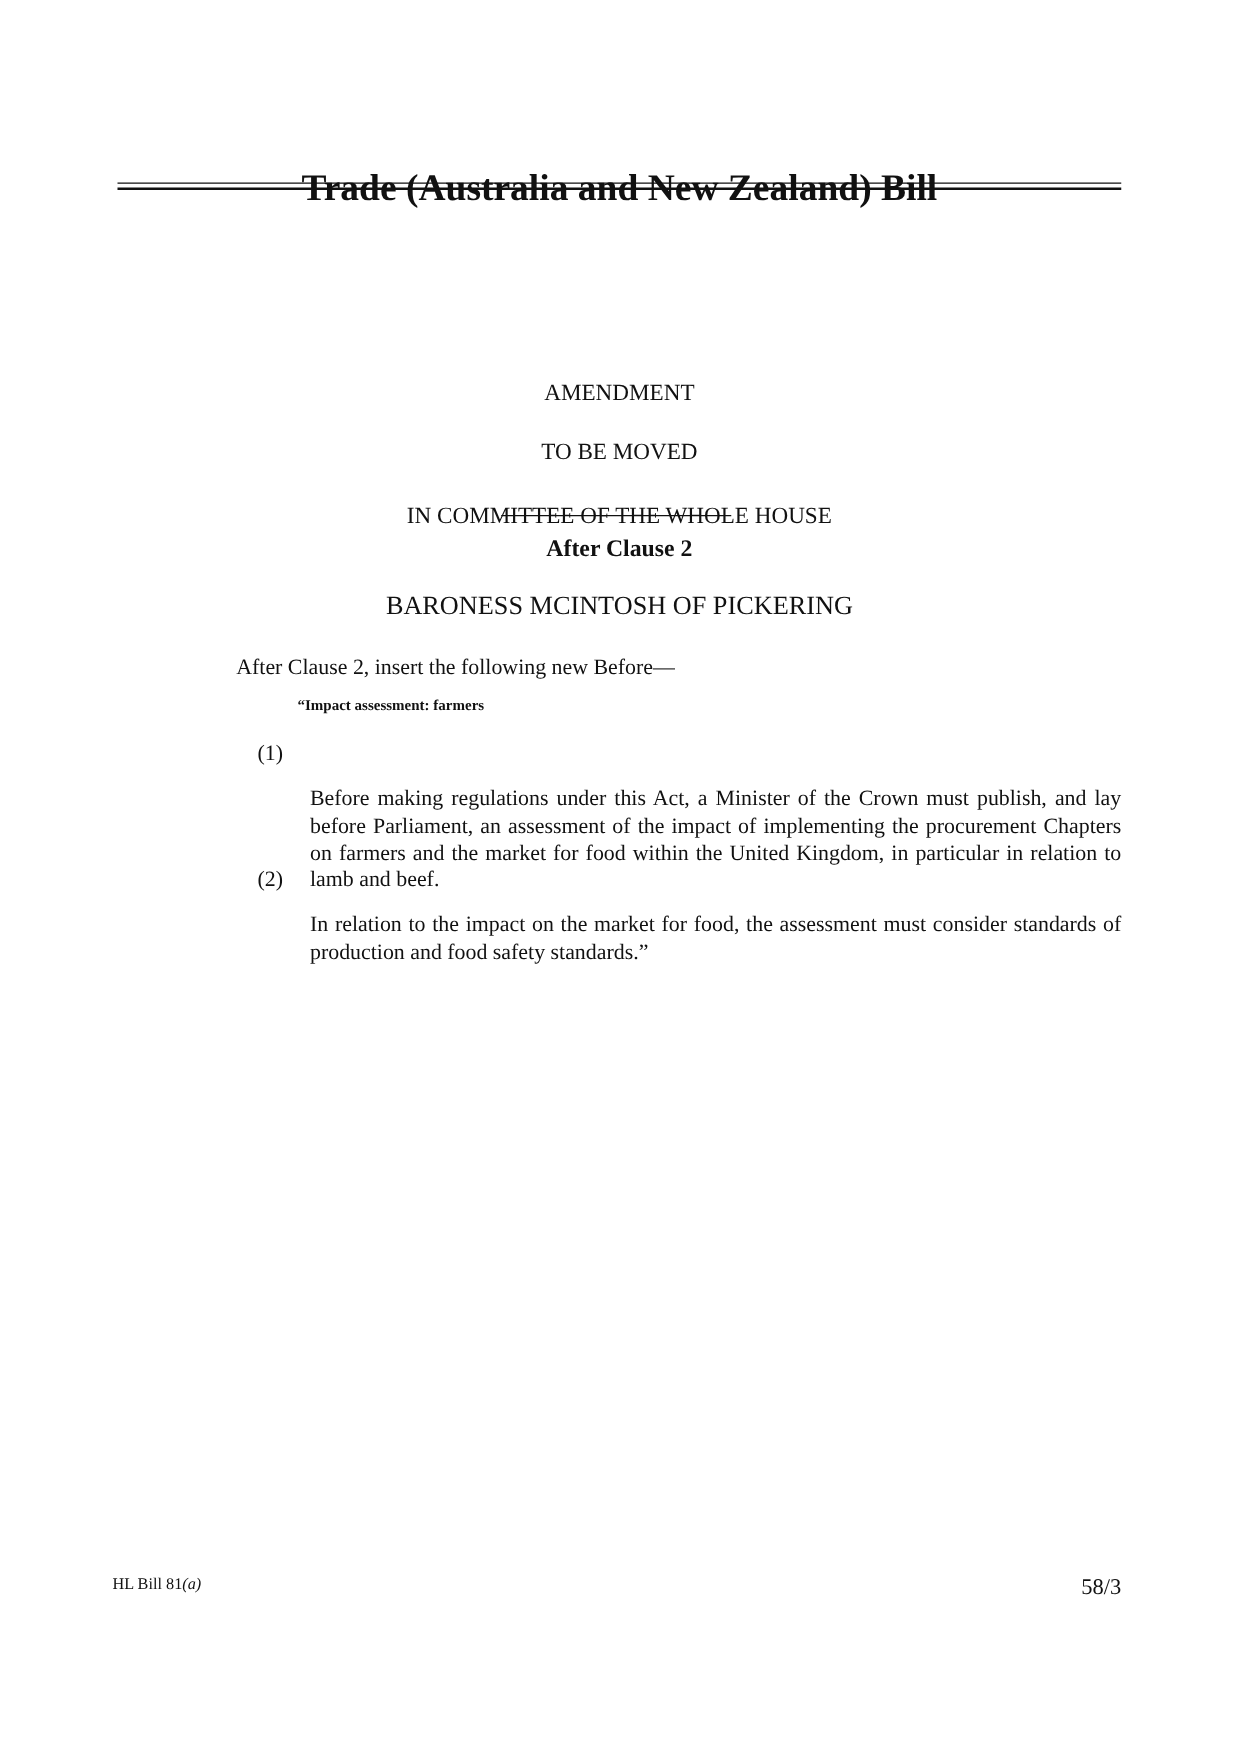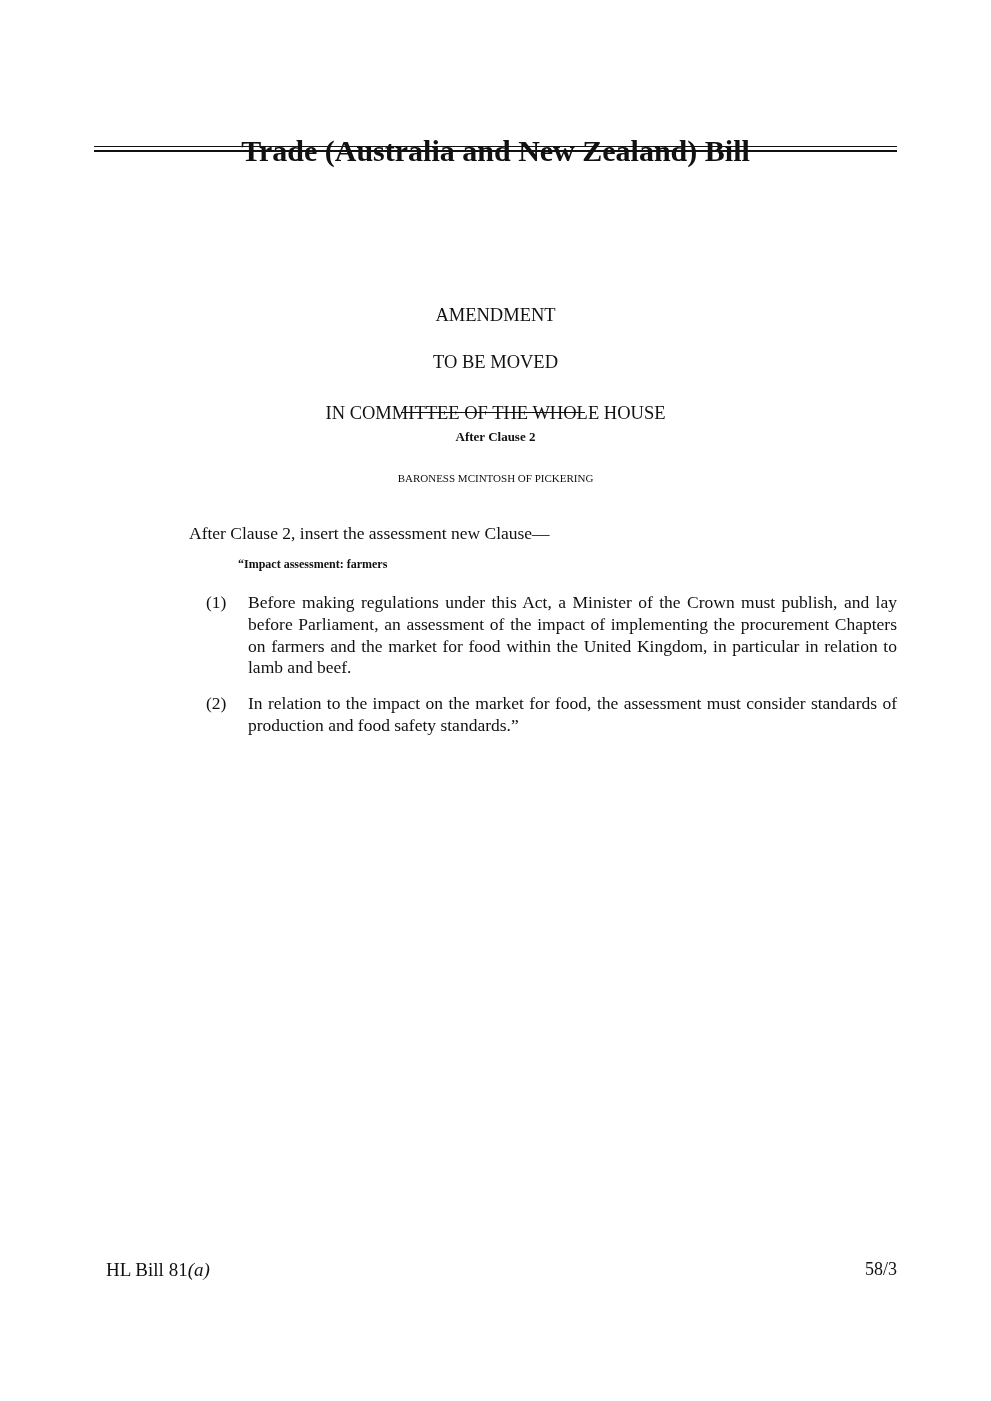"After Clause 2" .after { font-size: 13px -> 19px }
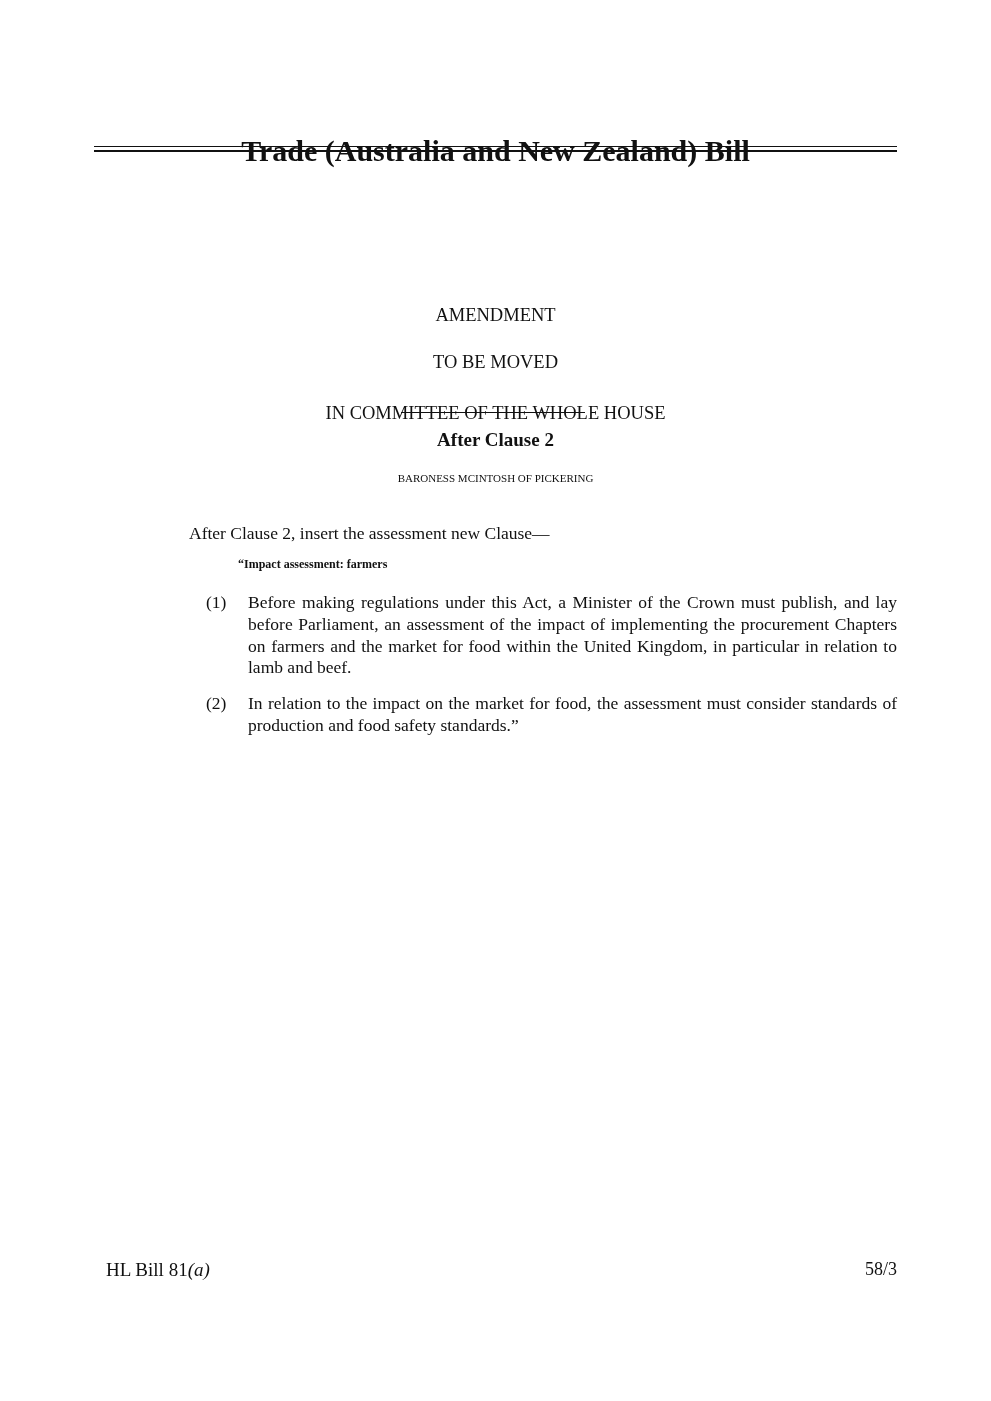"BARONESS MCINTOSH OF PICKERING" .member { font-size: 11px -> 21px }
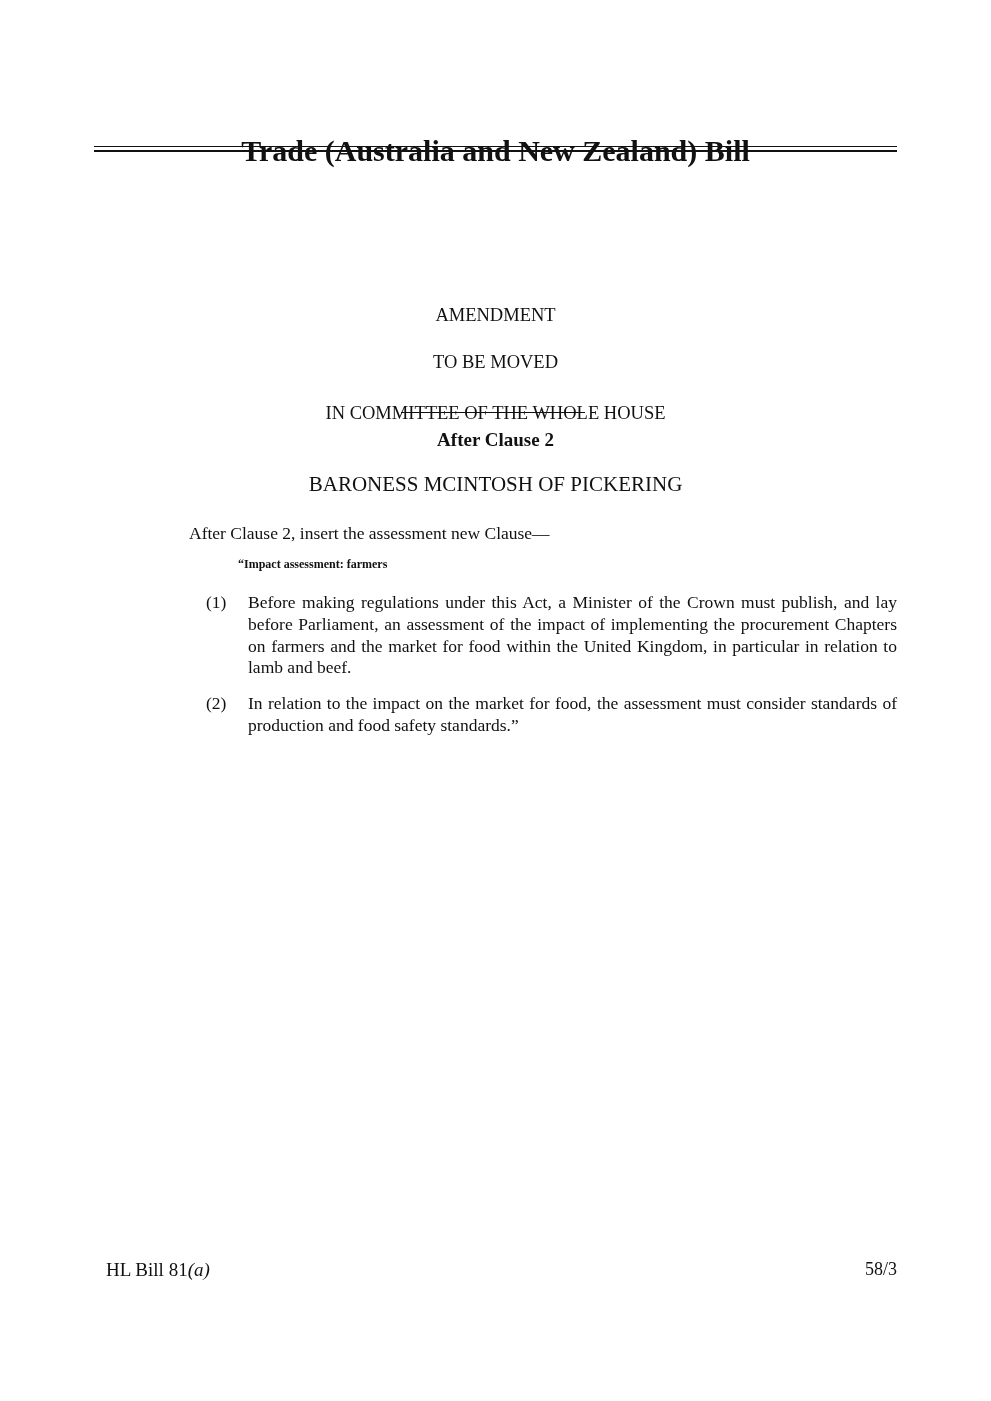"After Clause 2, insert the" div.intro { text: assessment new Clause -> following new Before }
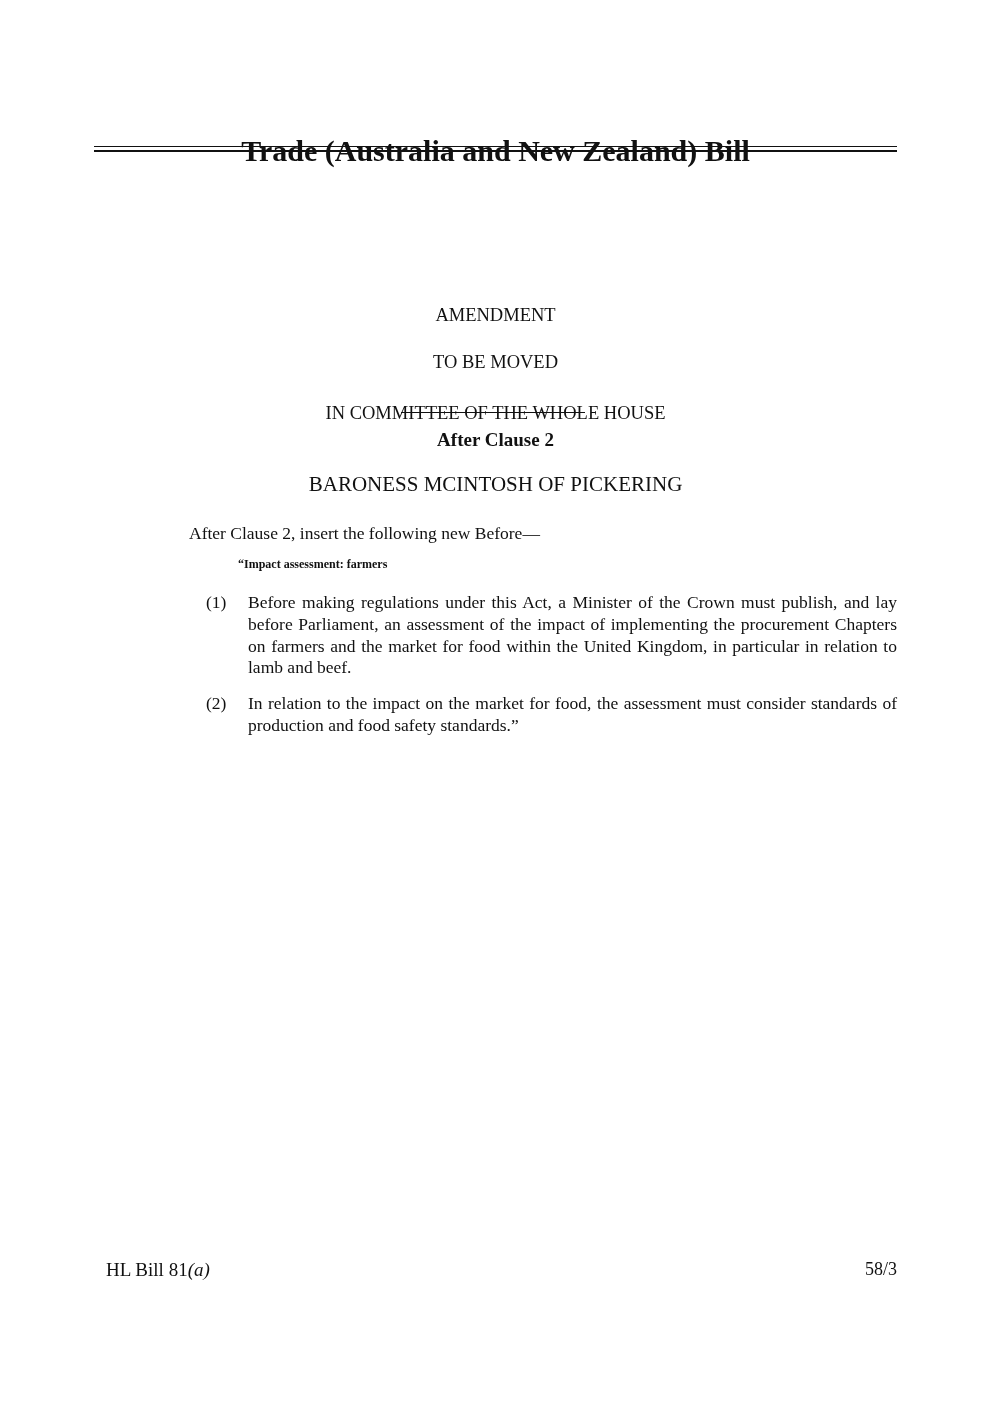"Before making regulations under this" .sub .txt { margin-top: none -> 36px }
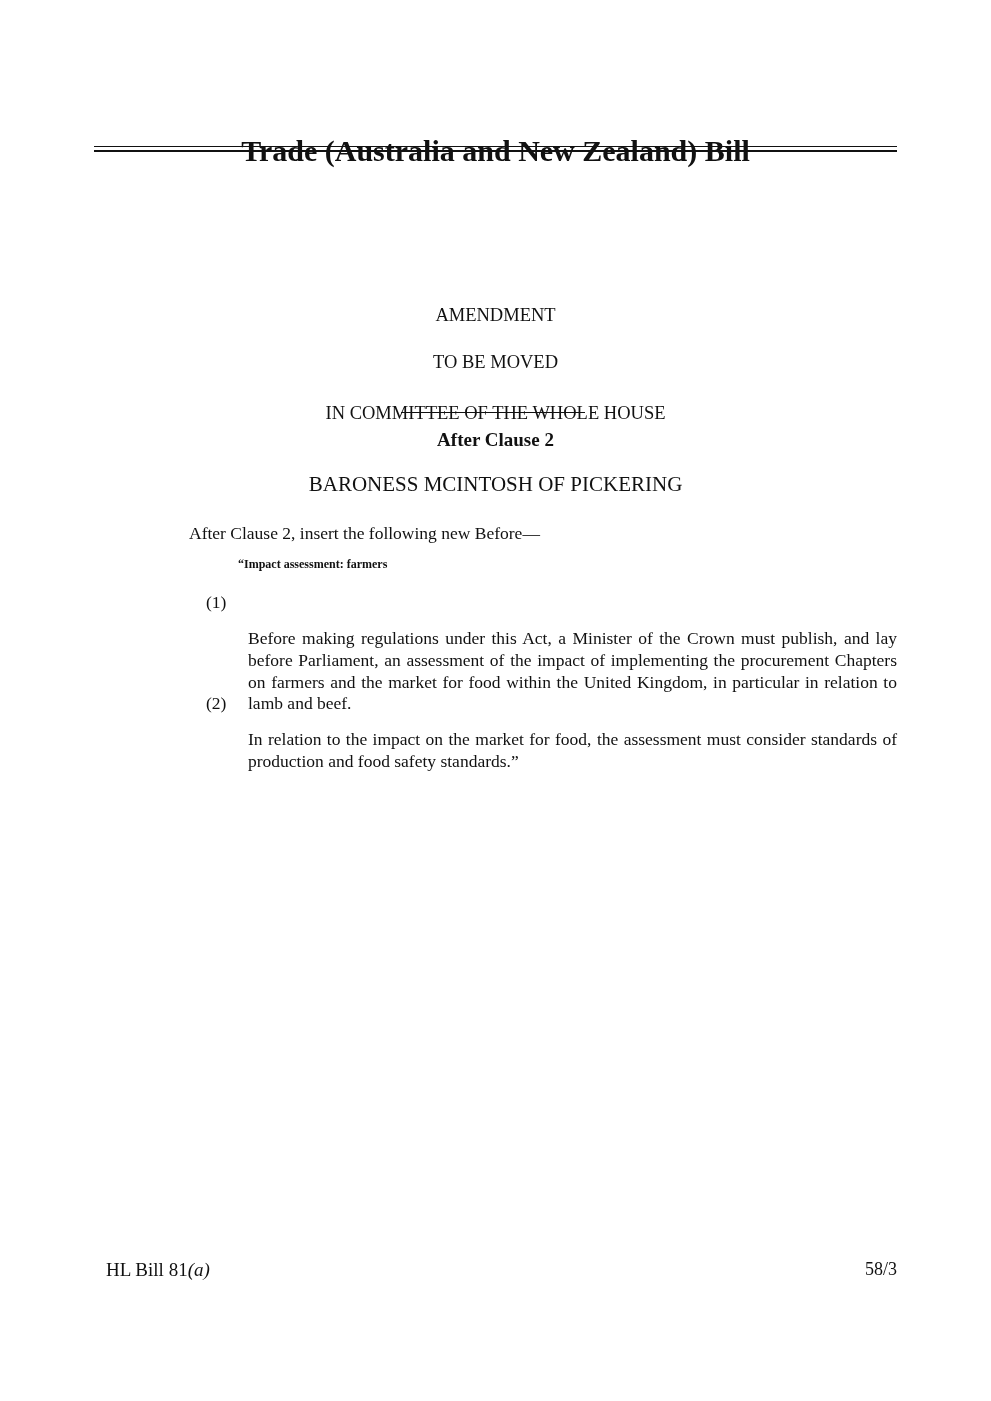"HL Bill 81(a)" .footer-left { font-size: 19px -> 13px; left: 106px -> 90px }
